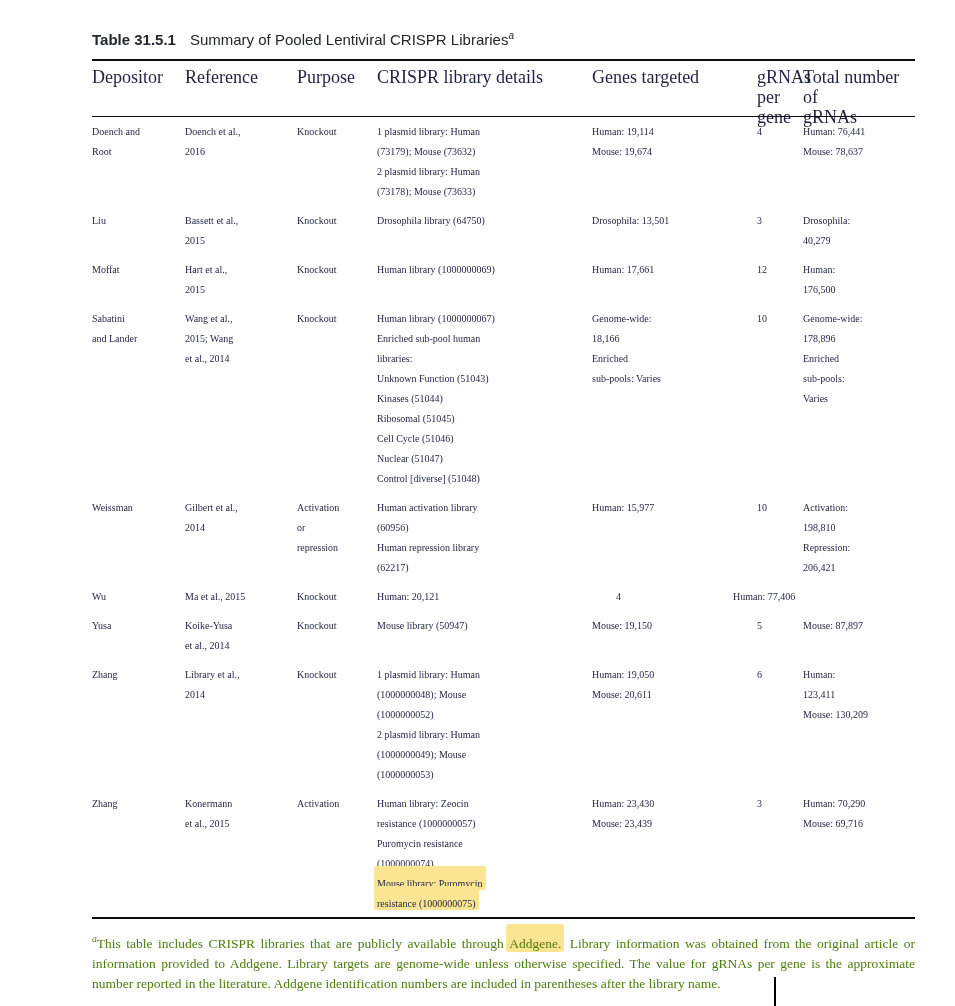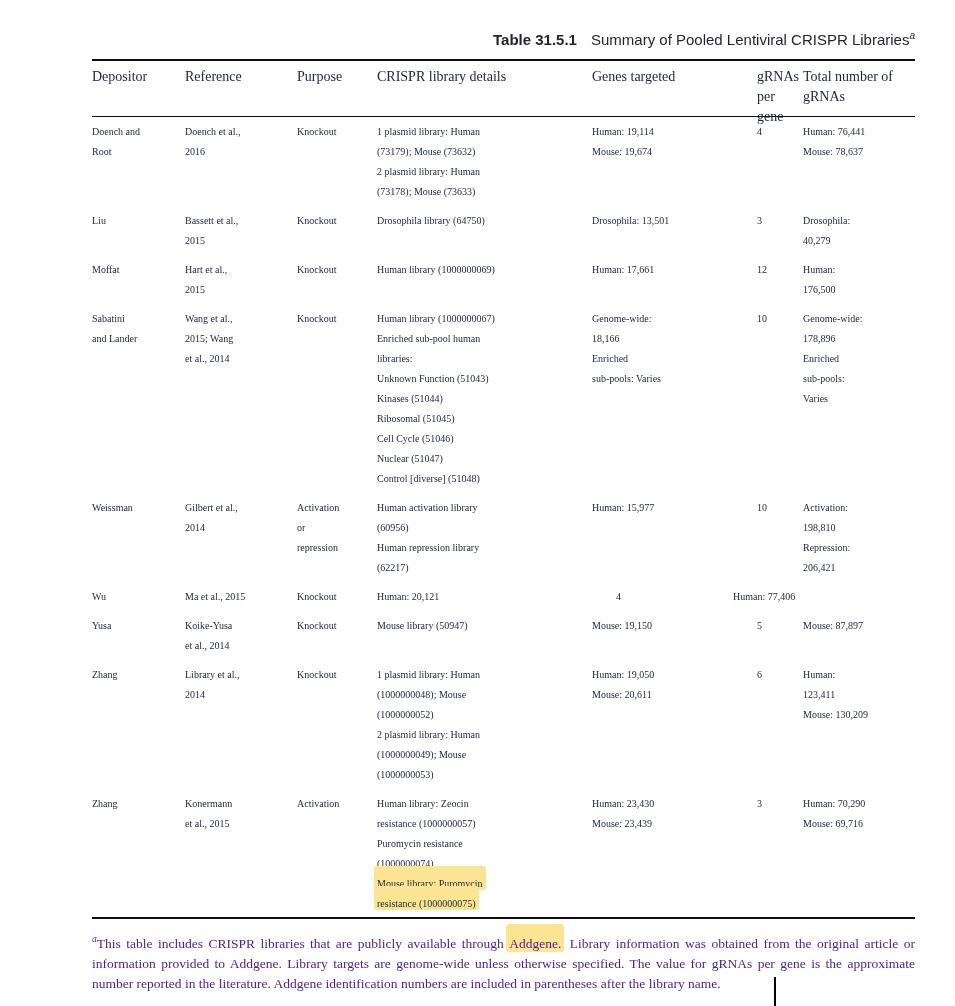"Table 31.5.1 Summary of Pooled" .title { text-align: right -> none }
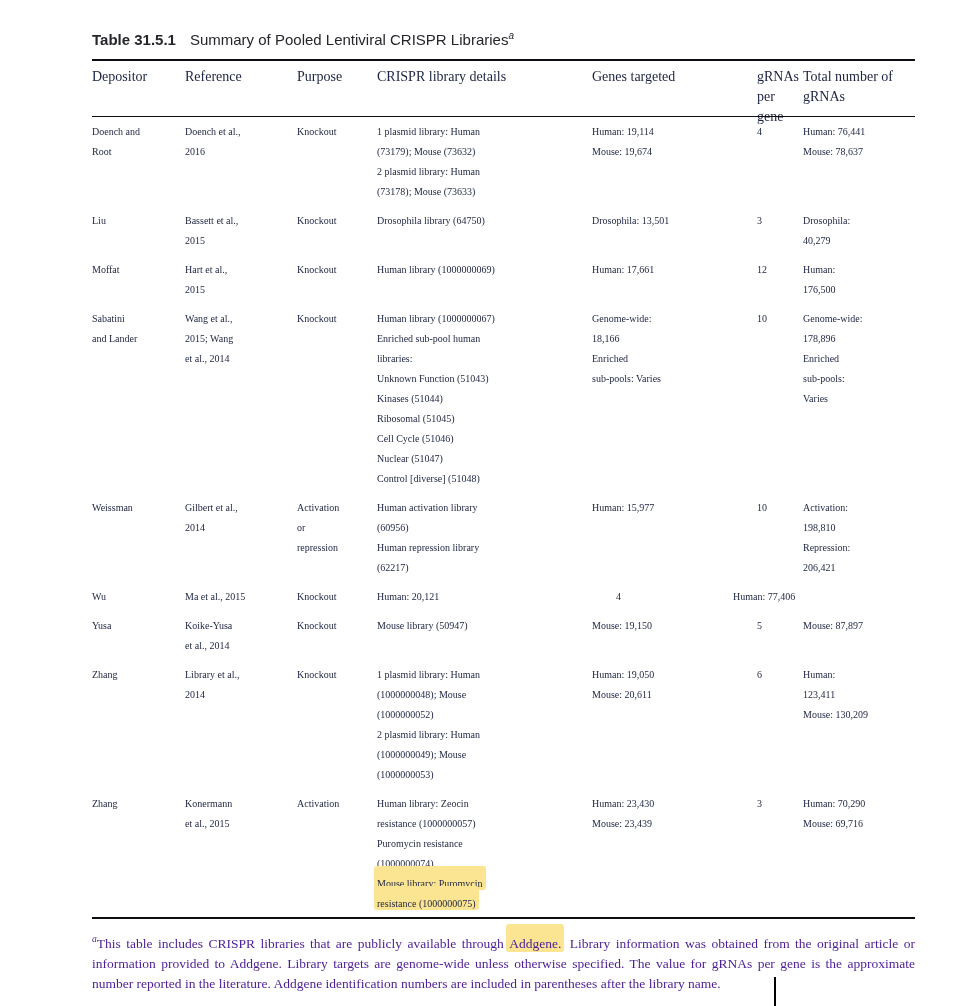"Depositor" .header-row { font-size: 14px -> 18px }
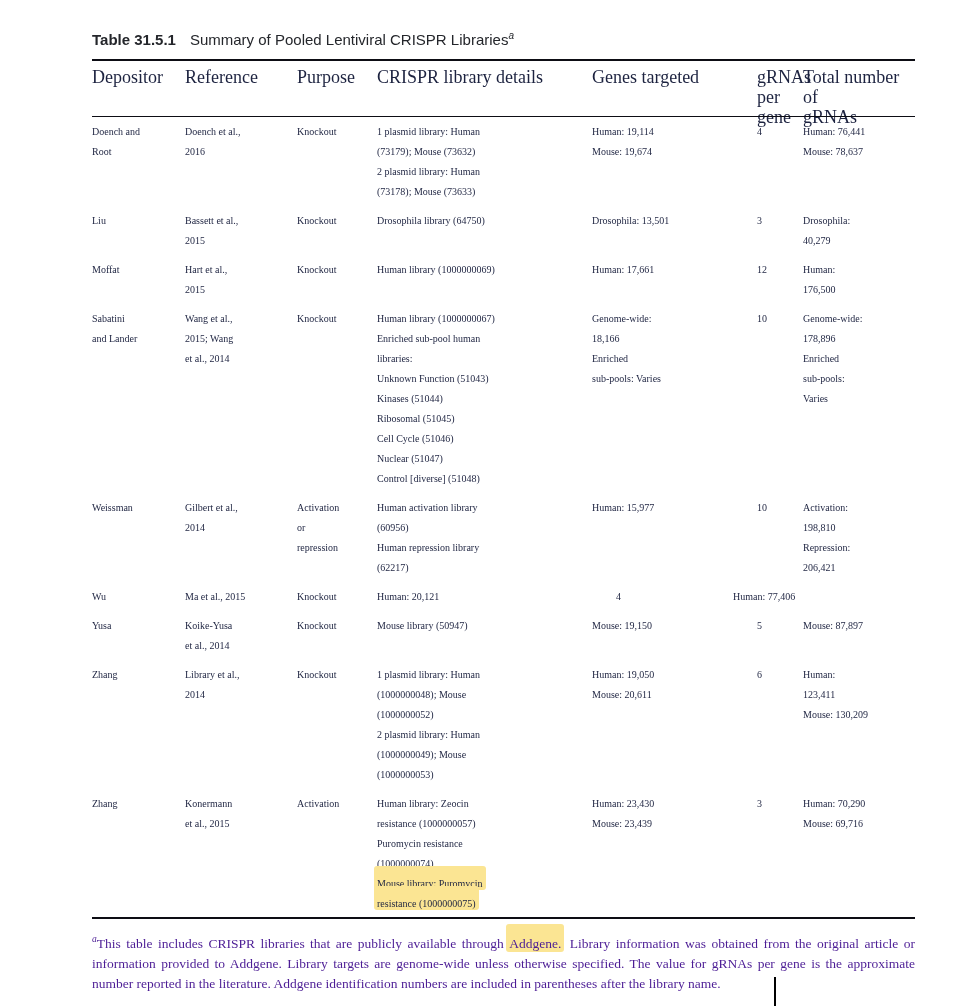"aThis table includes CRISPR libraries" .footnote { color: #4c1d95 -> #4d7c0f }
